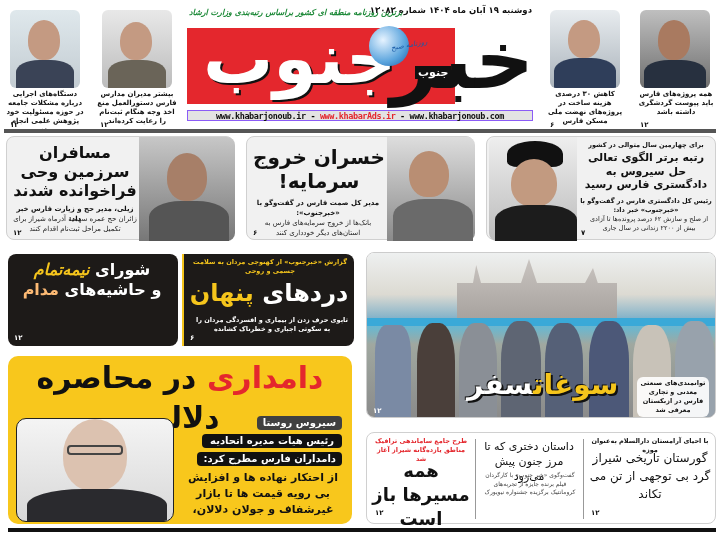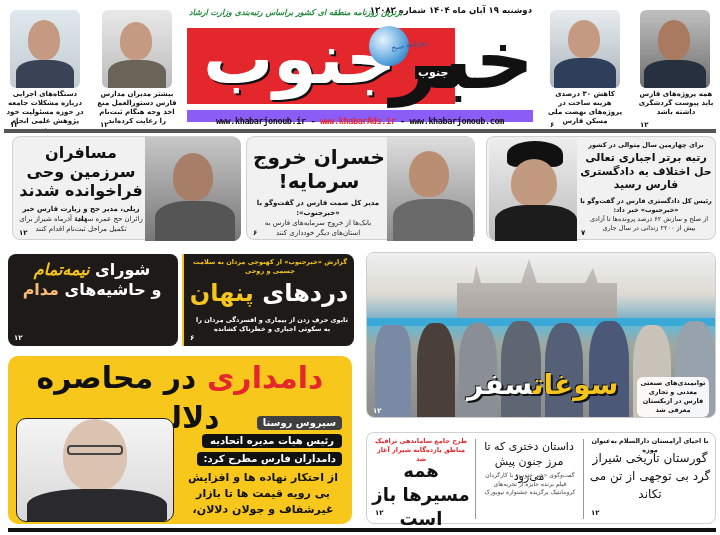"www.khabarjonoub.ir - www.khabarAds.ir -" div.abs { border: 6px solid #8b5cf6 -> 1px solid #8b5cf6 }
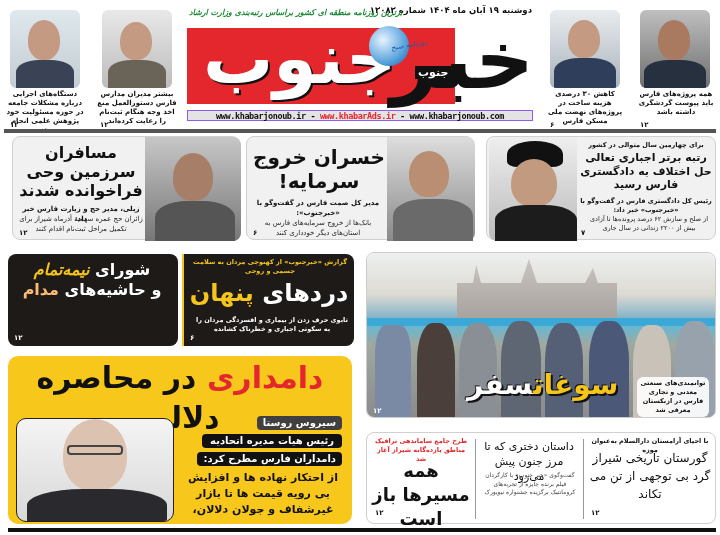"مسافران سرزمین وحی فراخوانده شدند" div.abs { left: 12px -> 6px }
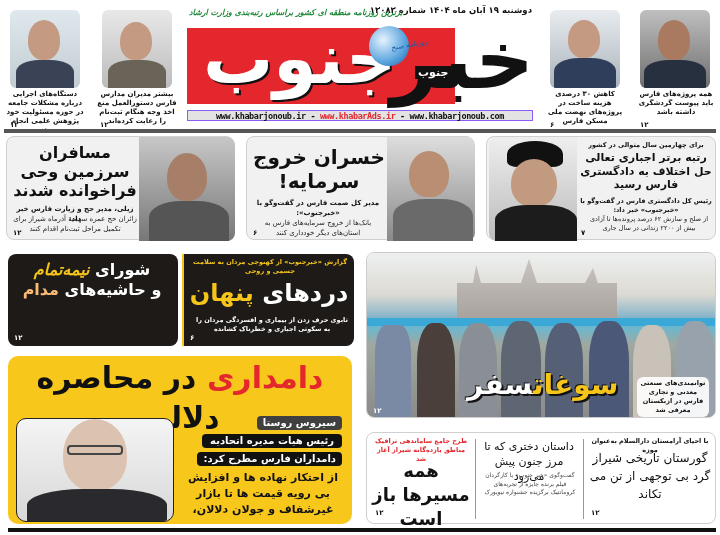"رتبه برتر اجباری تعالی حل" div.hl { text: اجباری تعالی حل اختلاف -> الگوی تعالی حل سیروس }
